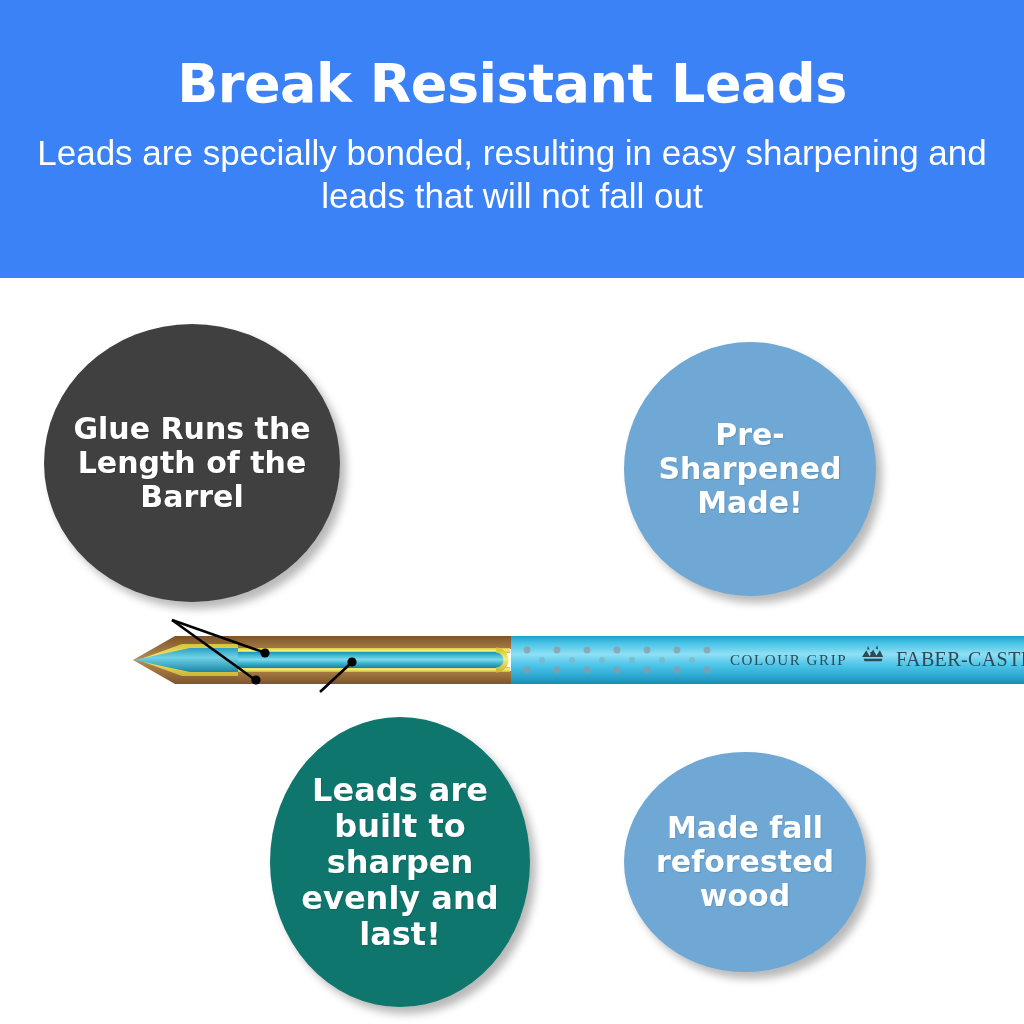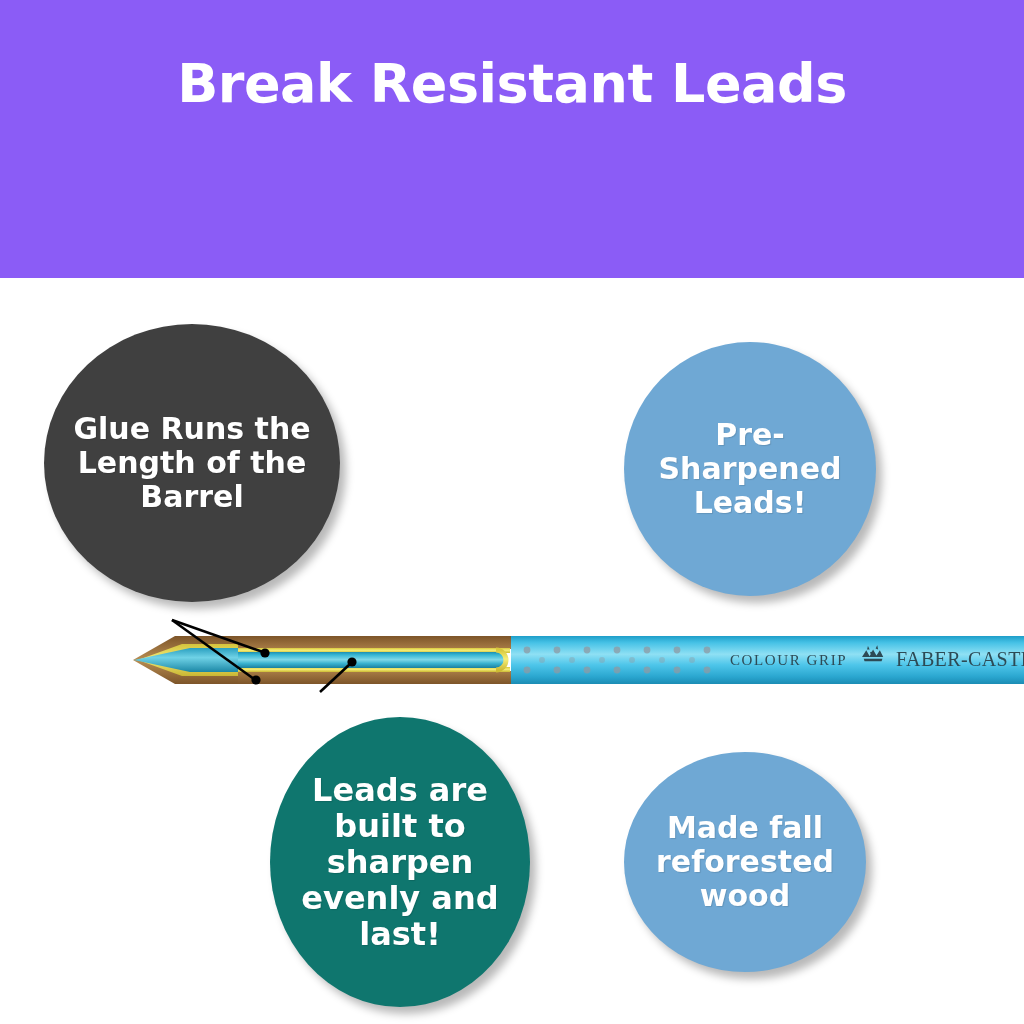"Break Resistant Leads" div.banner { background: #8b5cf6 -> #3b82f6 }
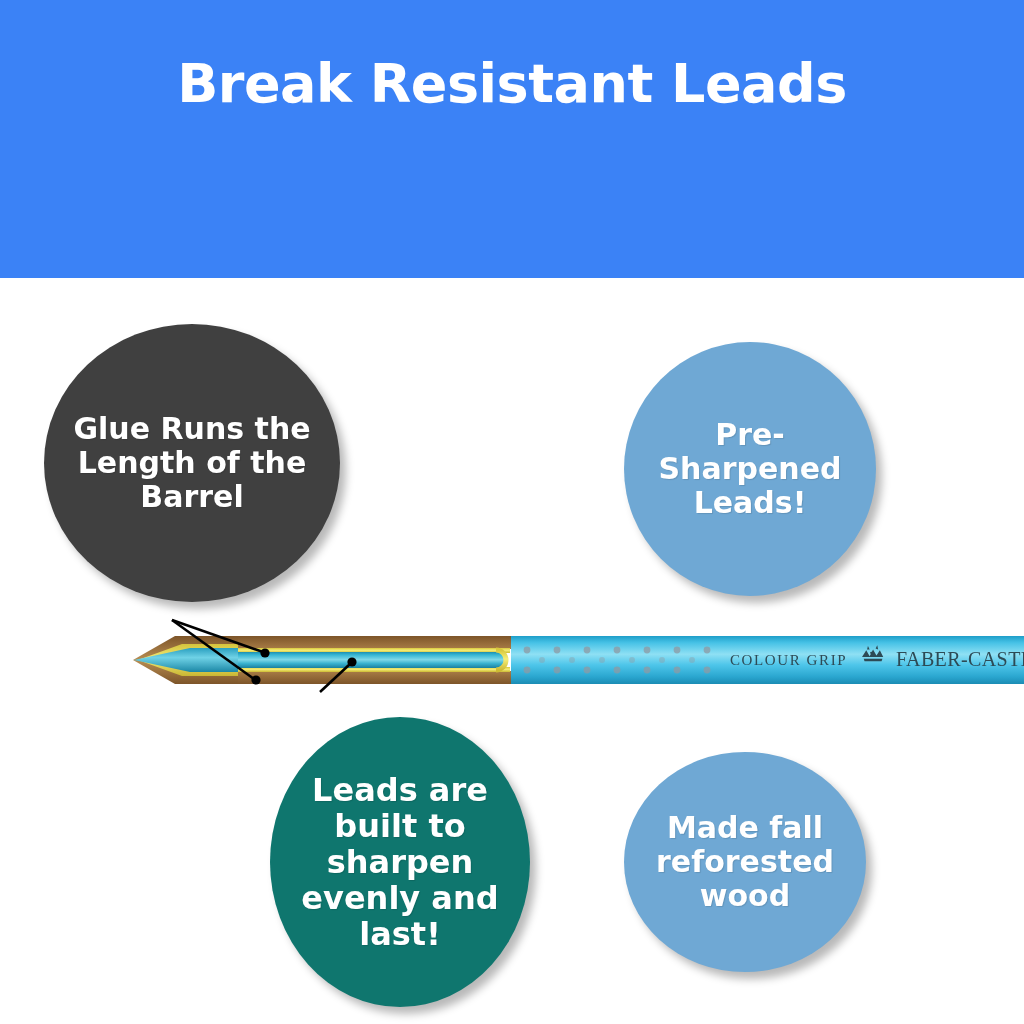"Leads are specially bonded, resulting" p.banner-subtitle { html: none -> <p>Leads are specially bonded, resulting in easy sharpening and leads that will not fall out</p> }
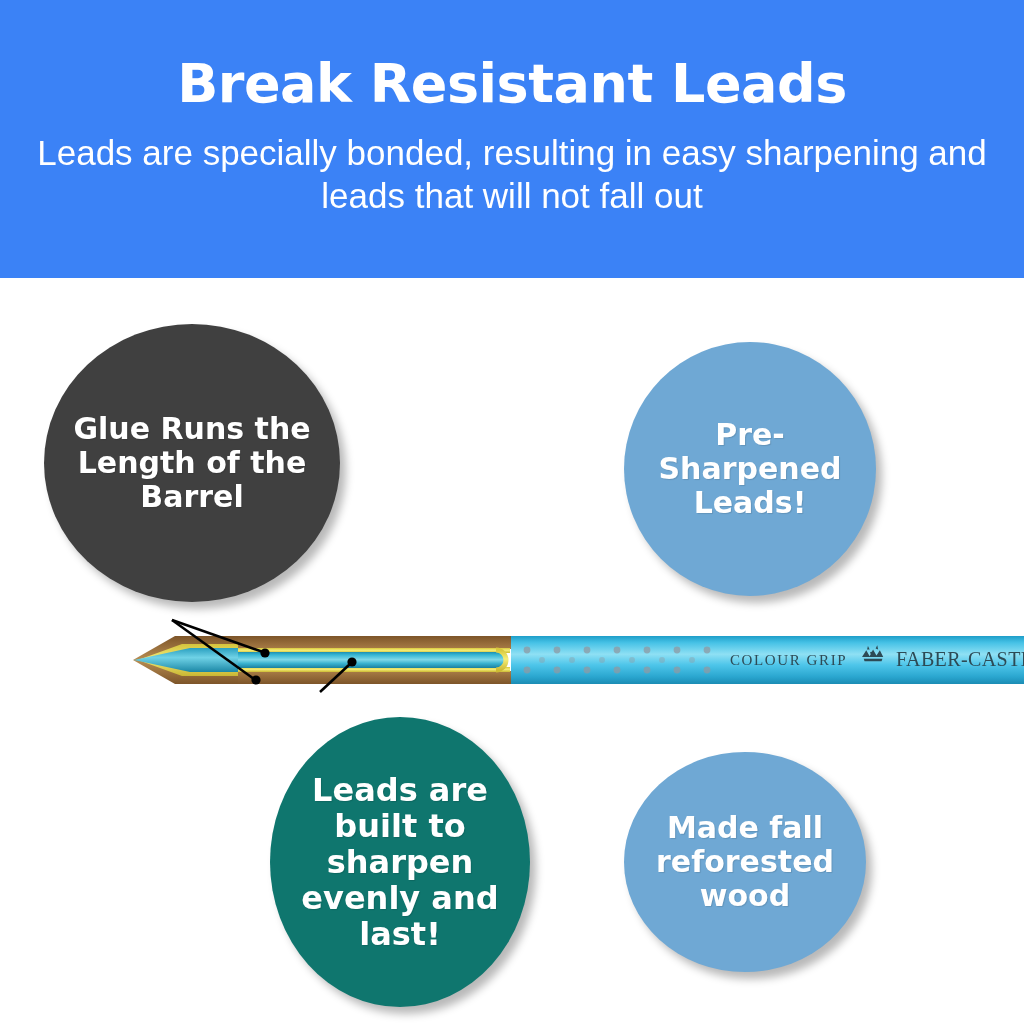"Pre-Sharpened Leads!" span.bubble-text { text: Leads -> Made }
